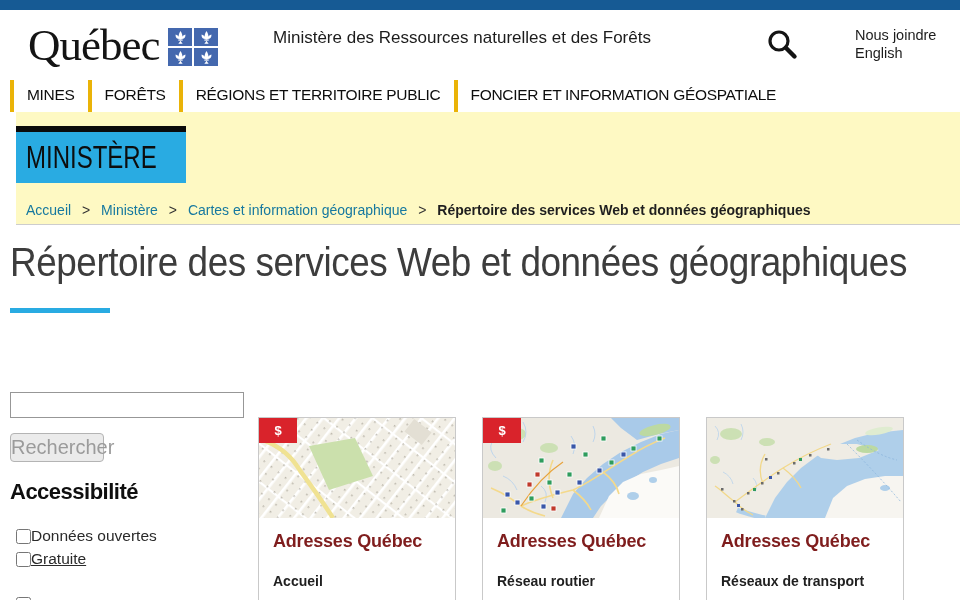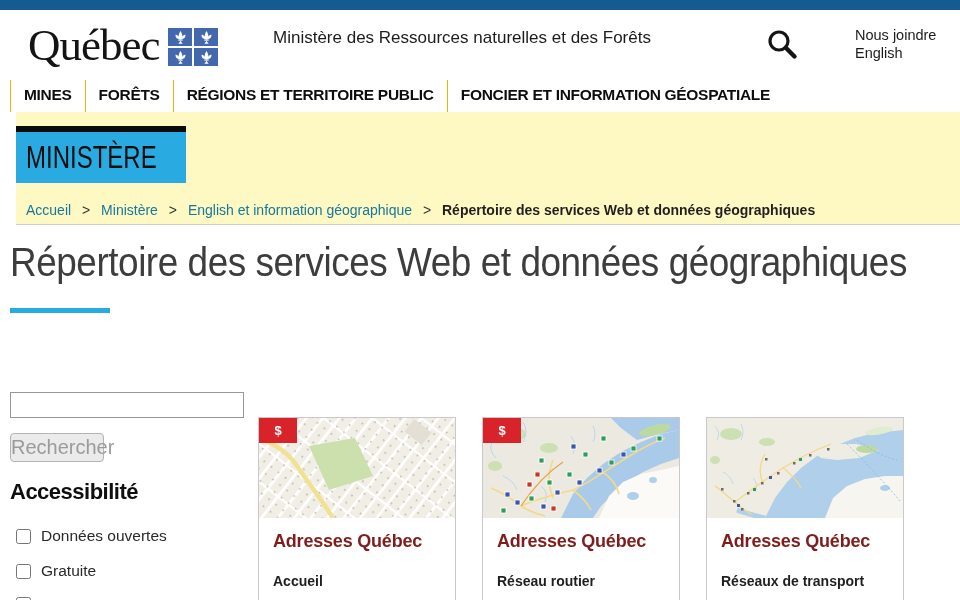"MINES" .nav li { border-left: 1px solid #eab308 -> 4px solid #eab308; font-weight: bold -> normal }
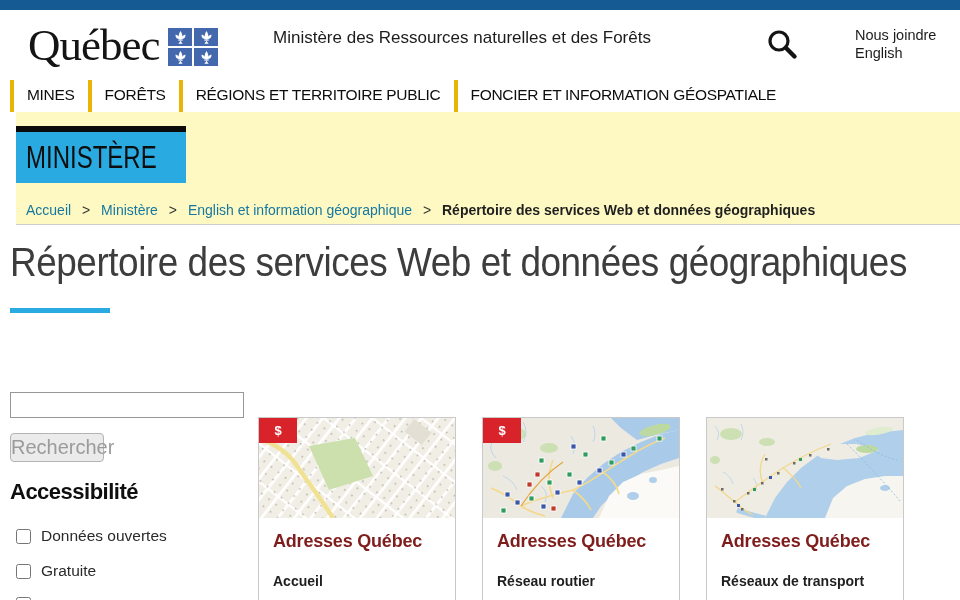"English et information géographique" a { text: English -> Cartes }
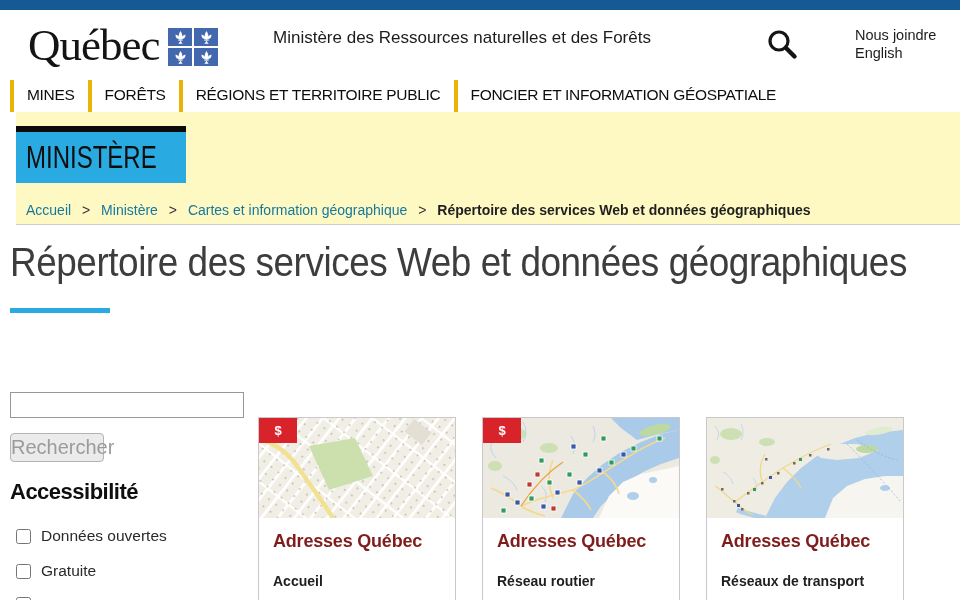"Données ouvertes" .filter-row { gap: 10px -> none }
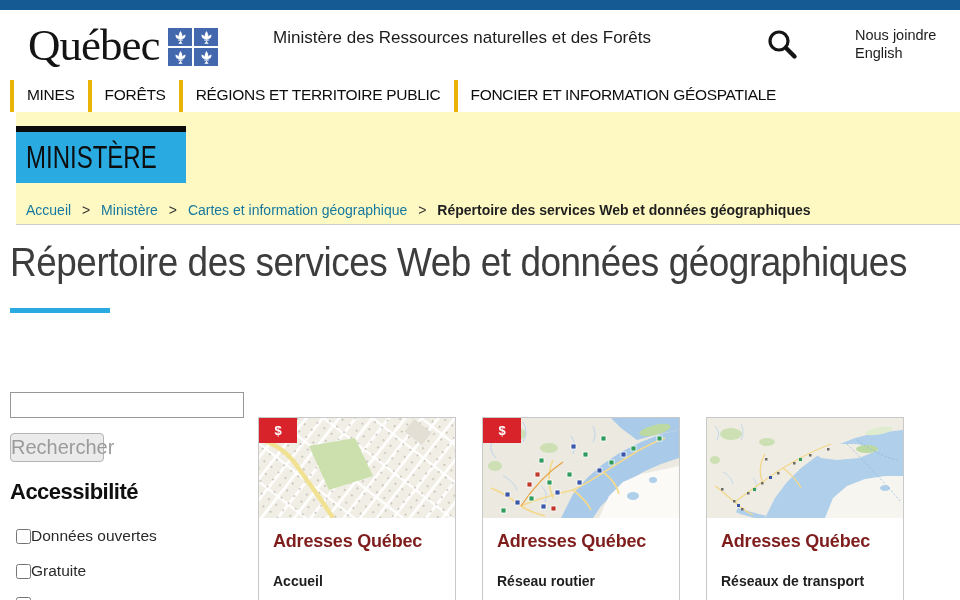"Gratuite" .fr2 { text-decoration: none -> underline; top: 337px -> 325px }
